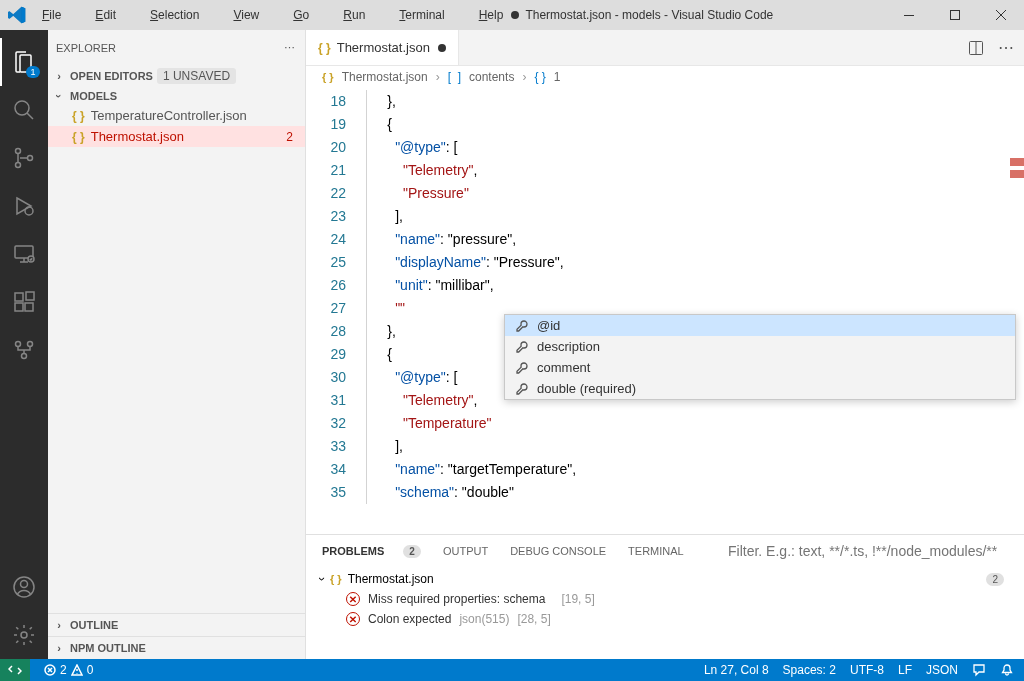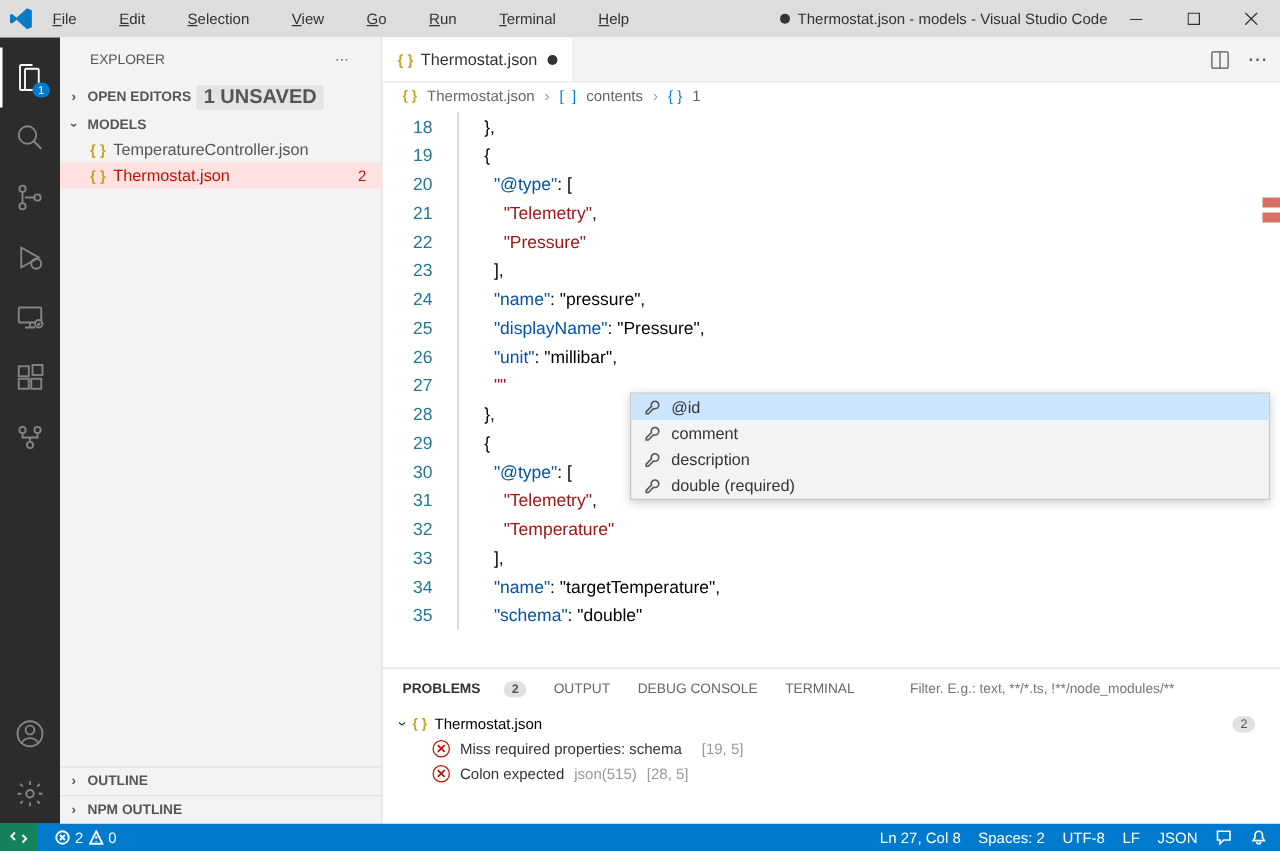"Thermostat.json - models - Visual" .titlebar .title { justify-content: flex-end -> flex-start }
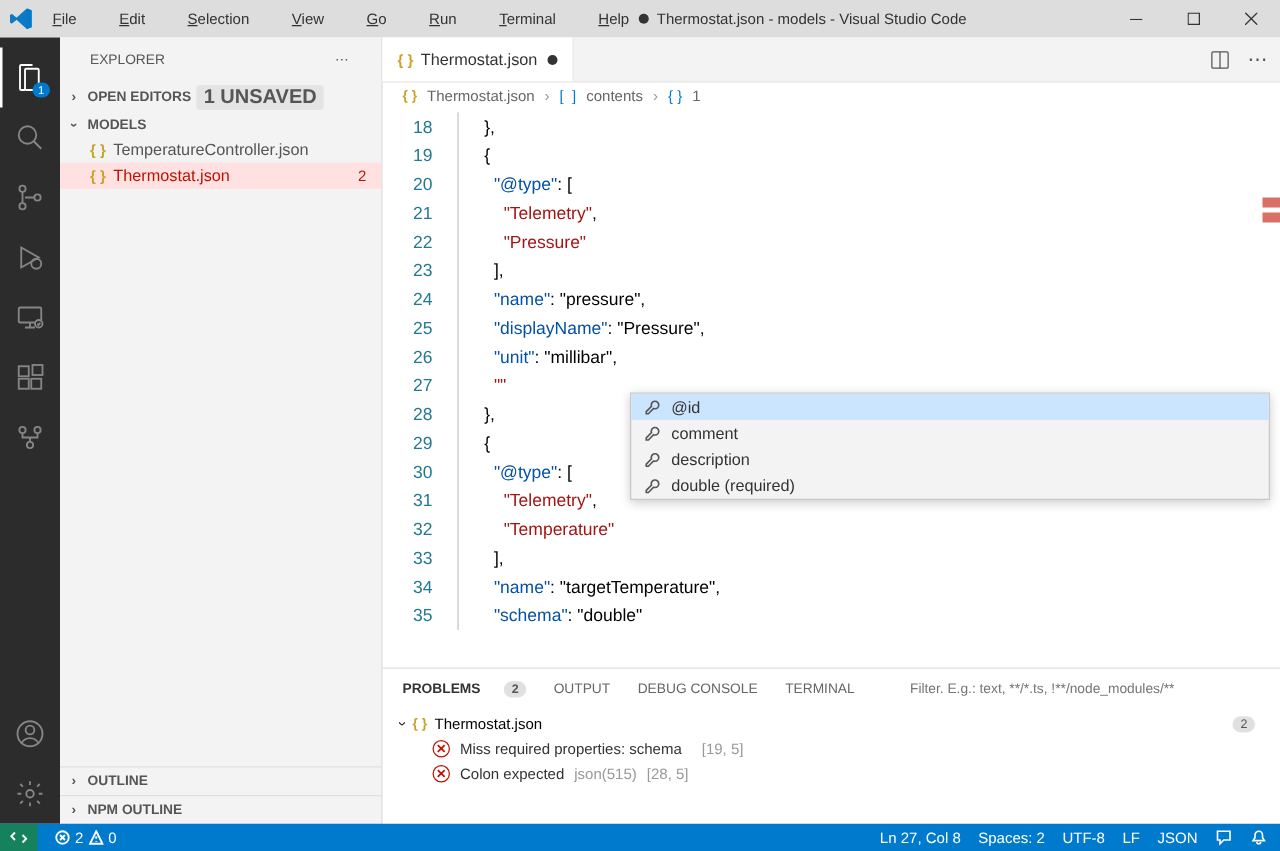"EXPLORER" .sidebar-header { padding: 0 24px -> 0 8px }
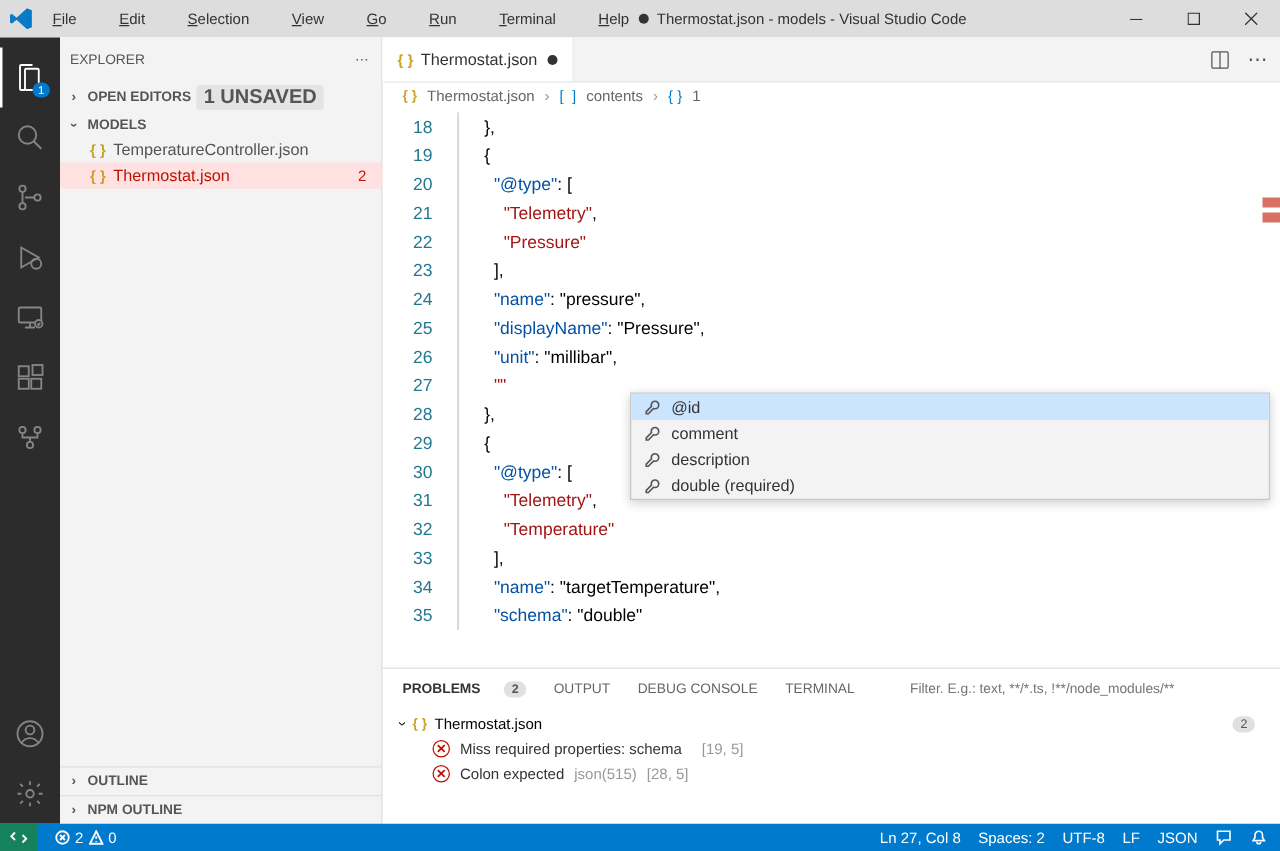"1 UNSAVED" .panel-header .badge-unsaved { font-size: 16px -> 12px; font-weight: 700 -> 400 }
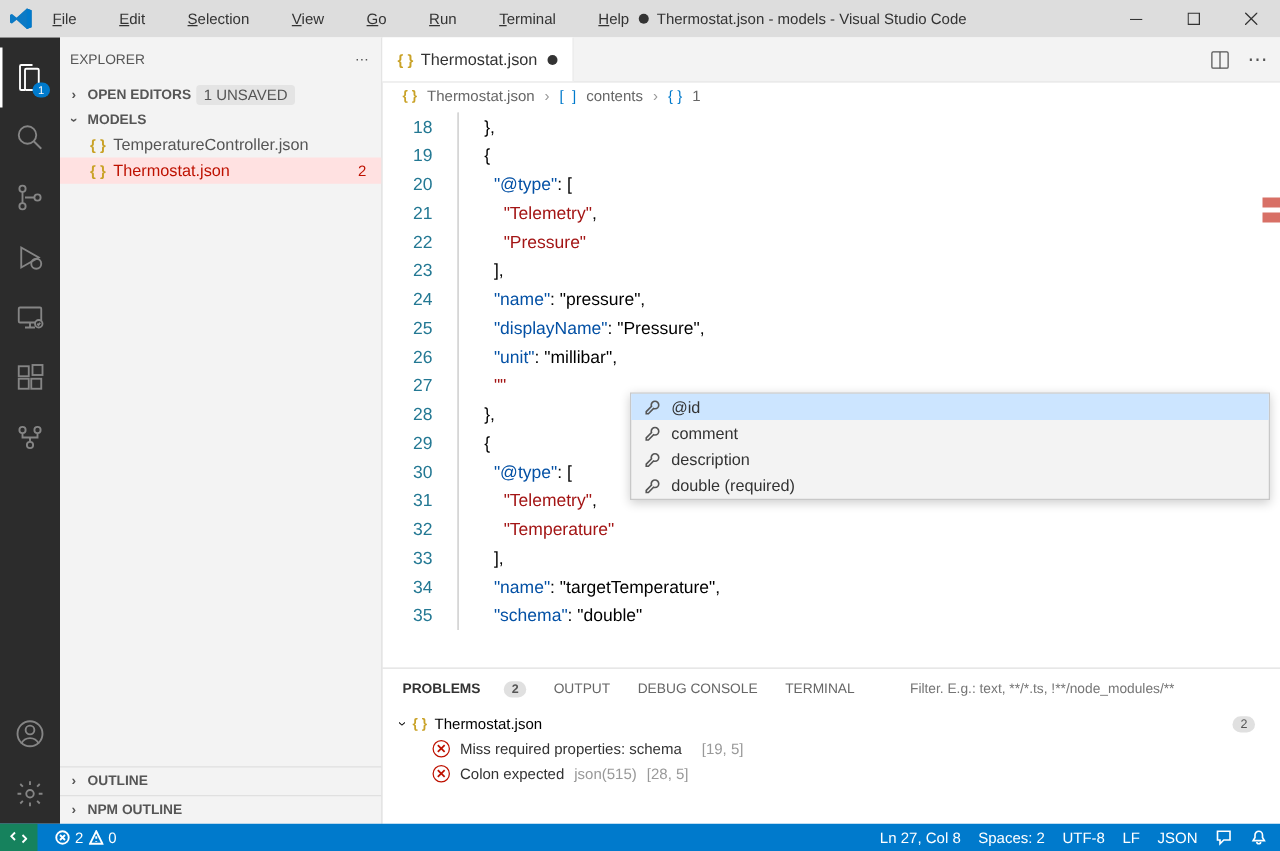"comment" div.item { order: before "description" -> after "description" }
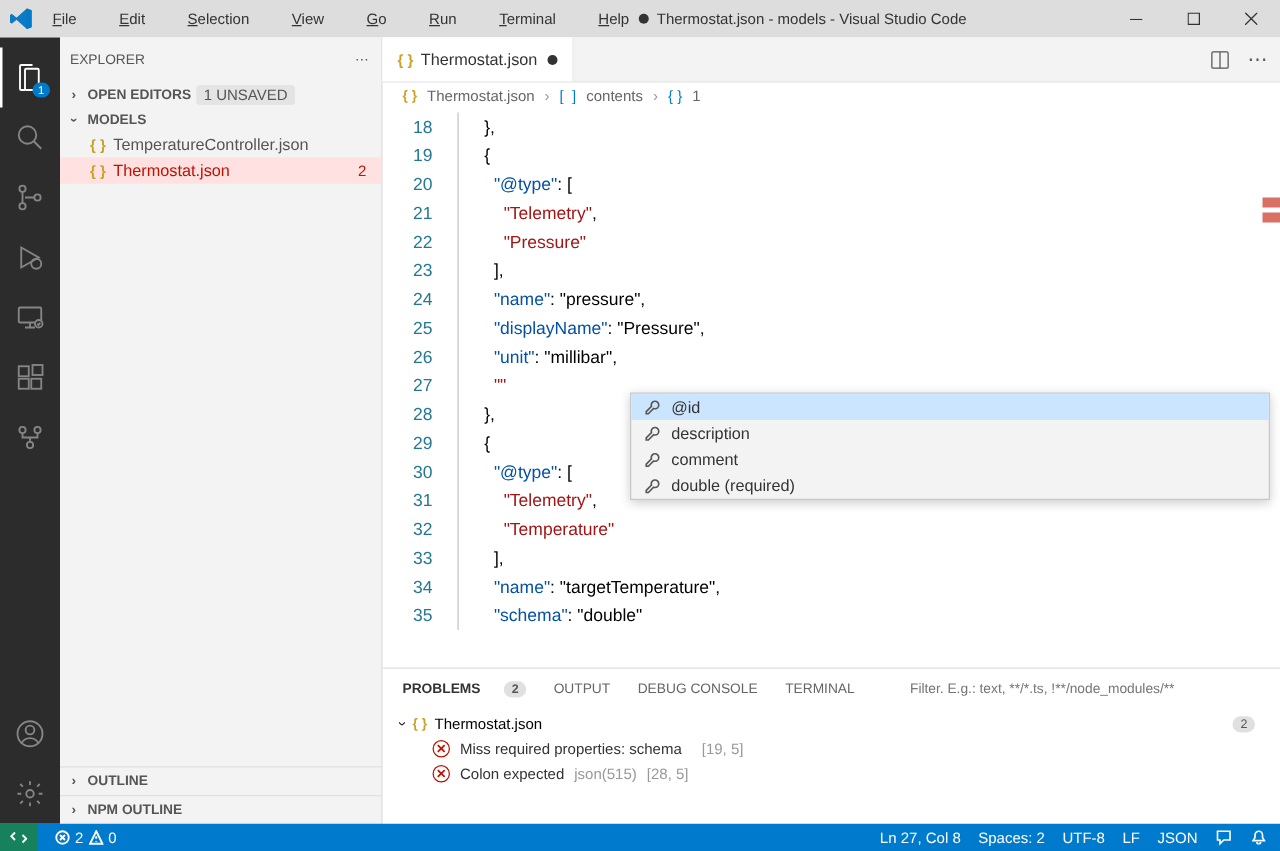"Filter. E.g.: text, **/*.ts," .panel-tabs .filter { font-size: 11px -> 14px }
